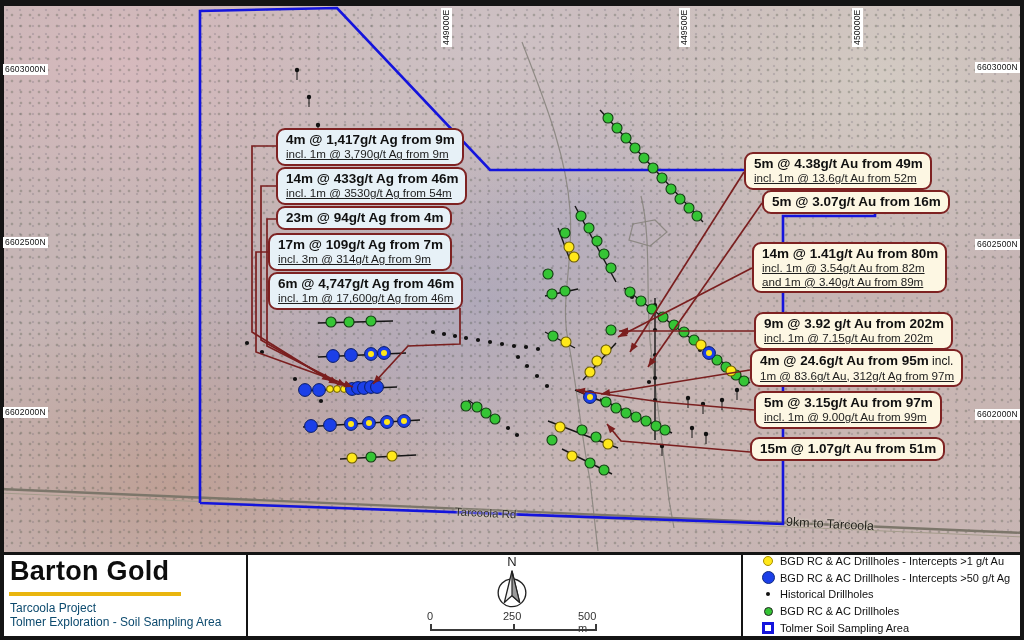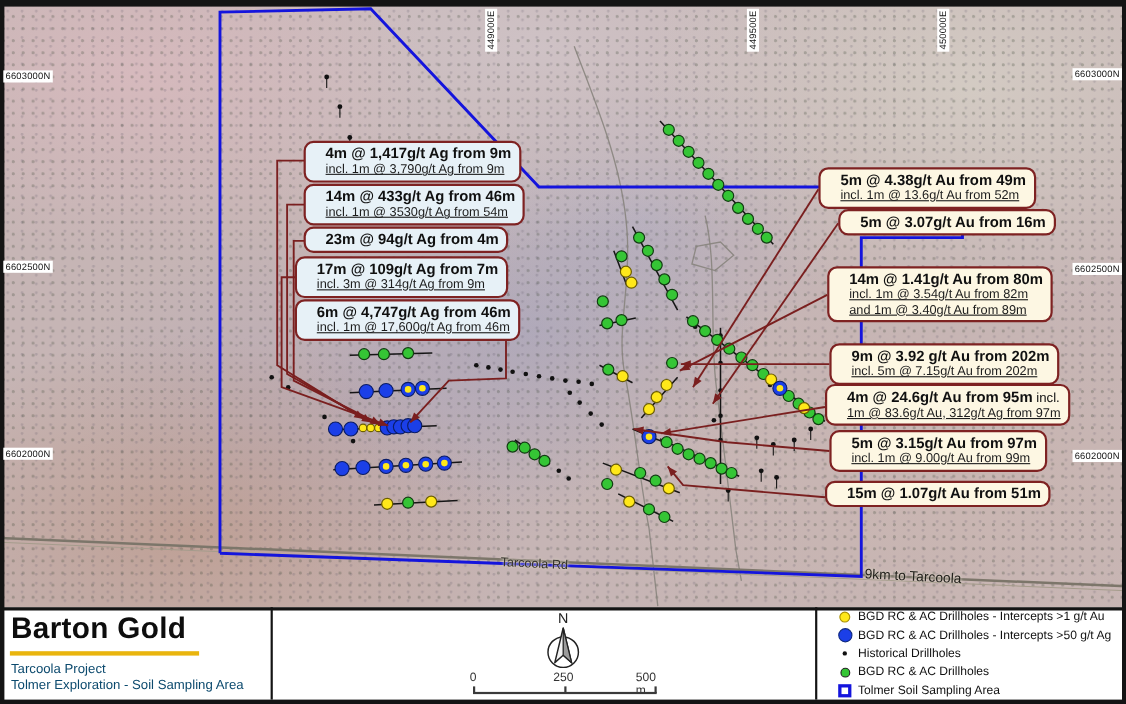"4m @ 1,417g/t Ag from" .callout { padding: 2px 7px 3px 18px -> 2px 7px 3px 8px }
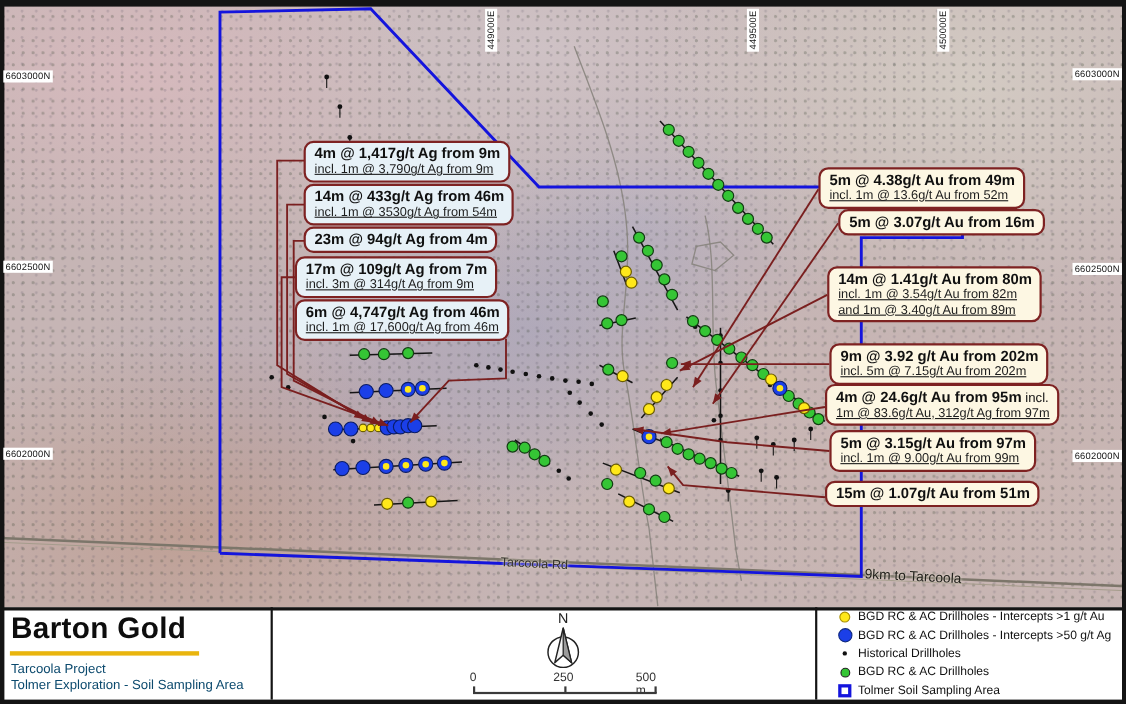"incl. 5m @ 7.15g/t Au" div.c-line { text: 5m -> 1m }
